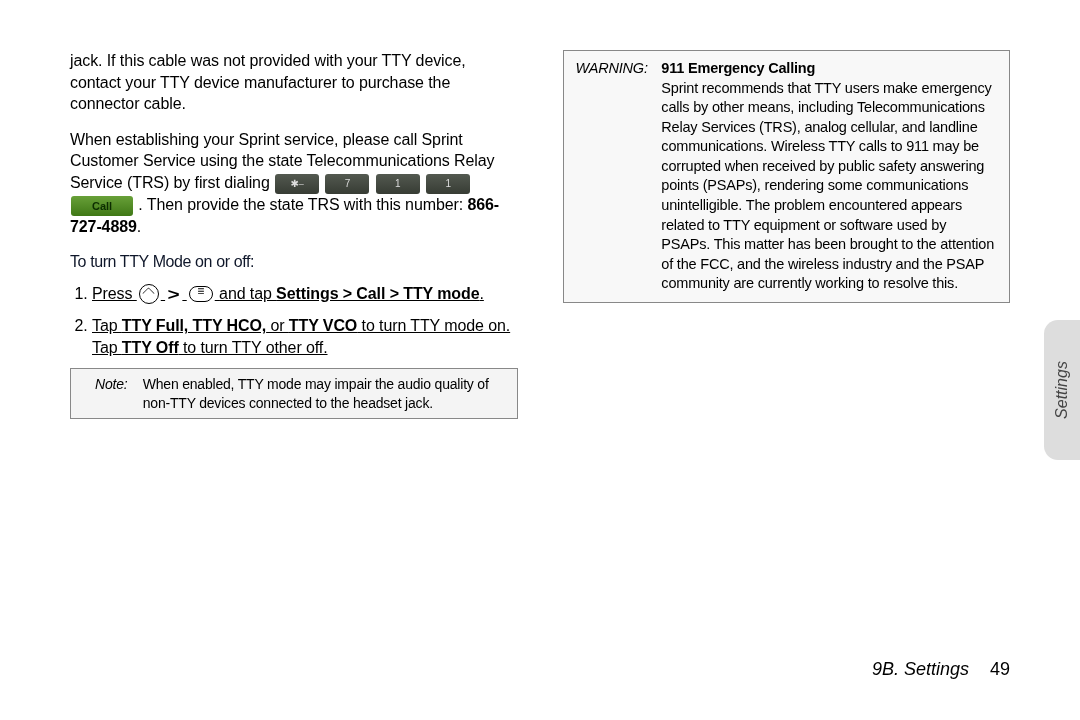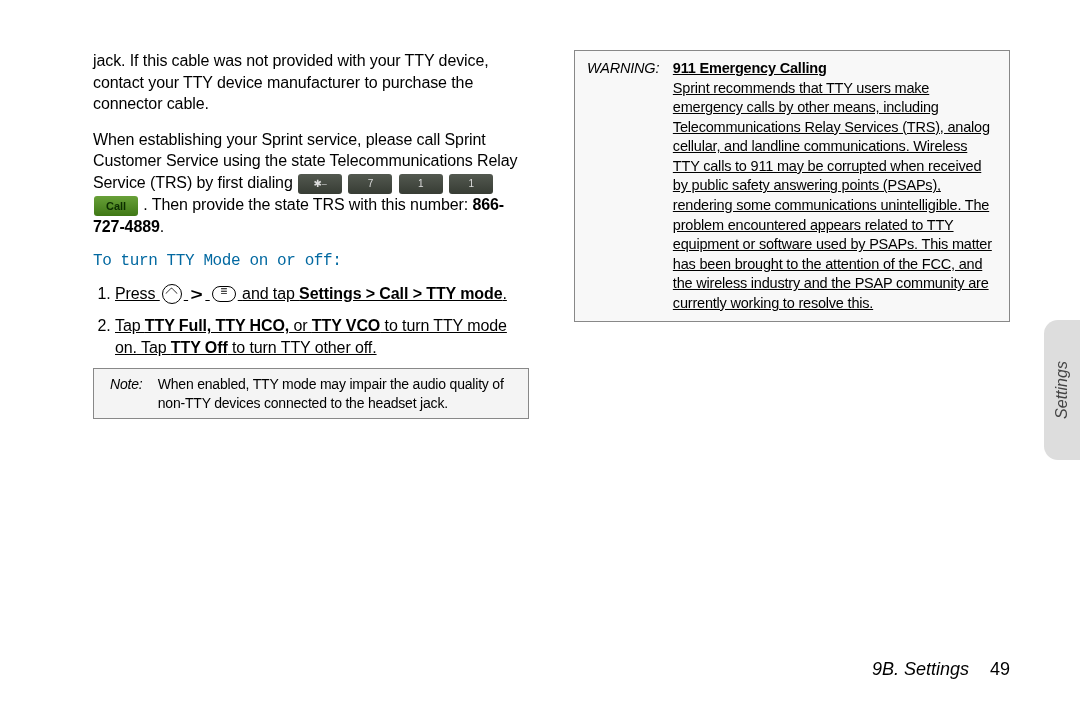"jack. If this cable was" .page { margin-left: 23px -> none }
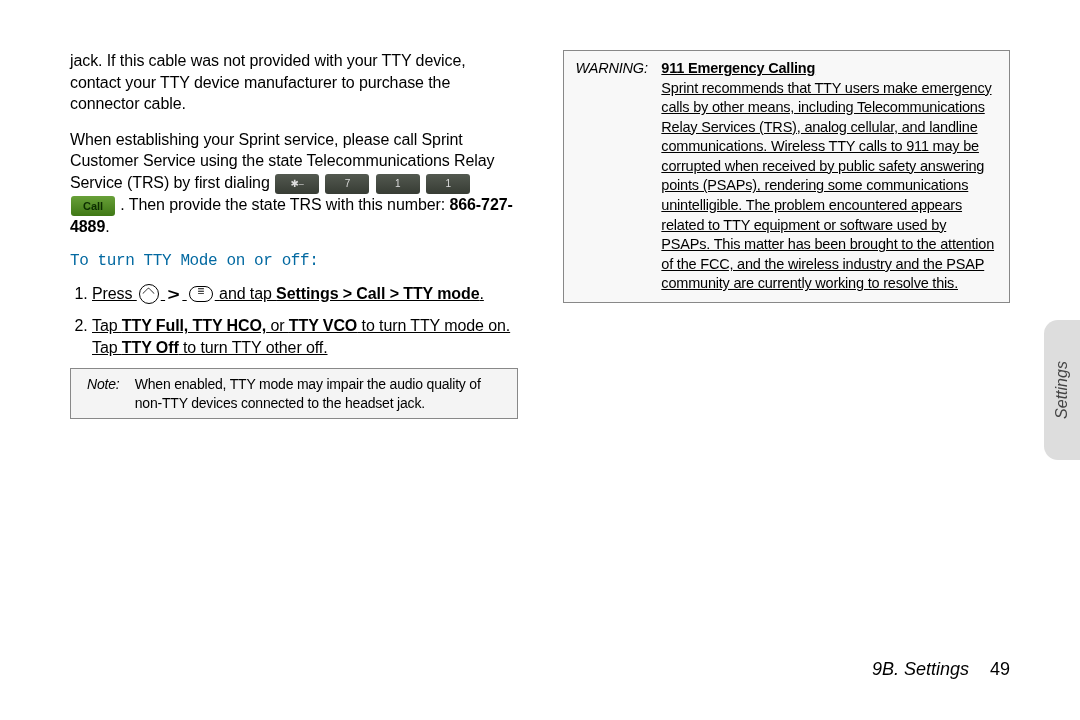"911 Emergency Calling" .warn-box .warn-body { text-decoration: underline -> none }
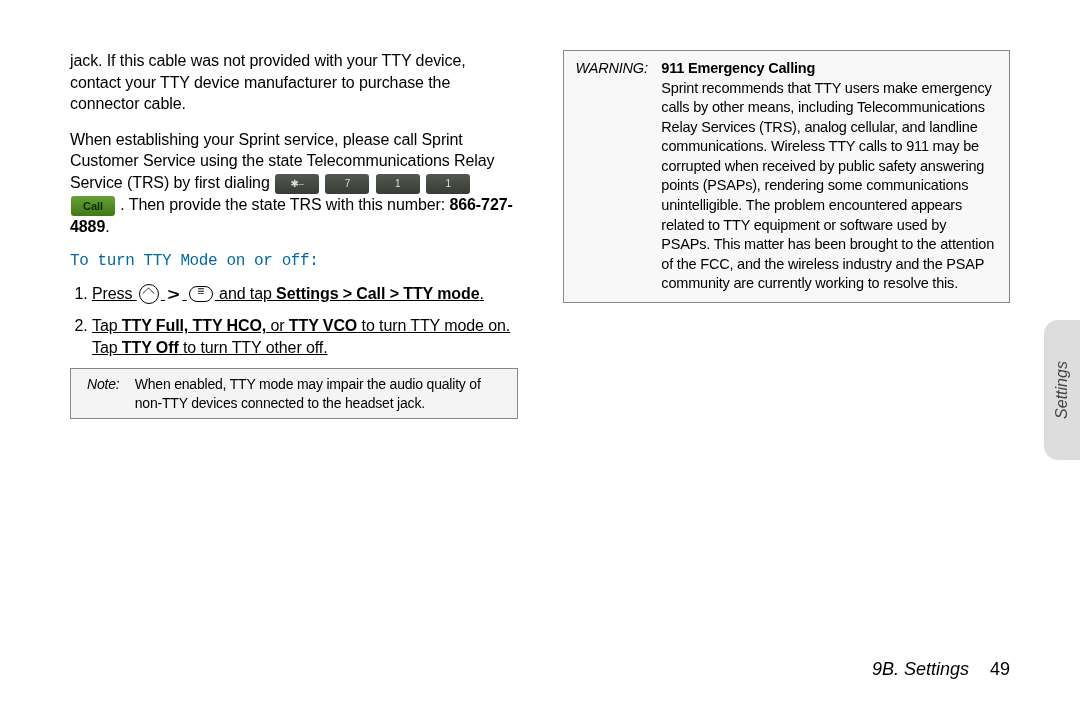"Call" .btn-call { width: 44px -> 62px }
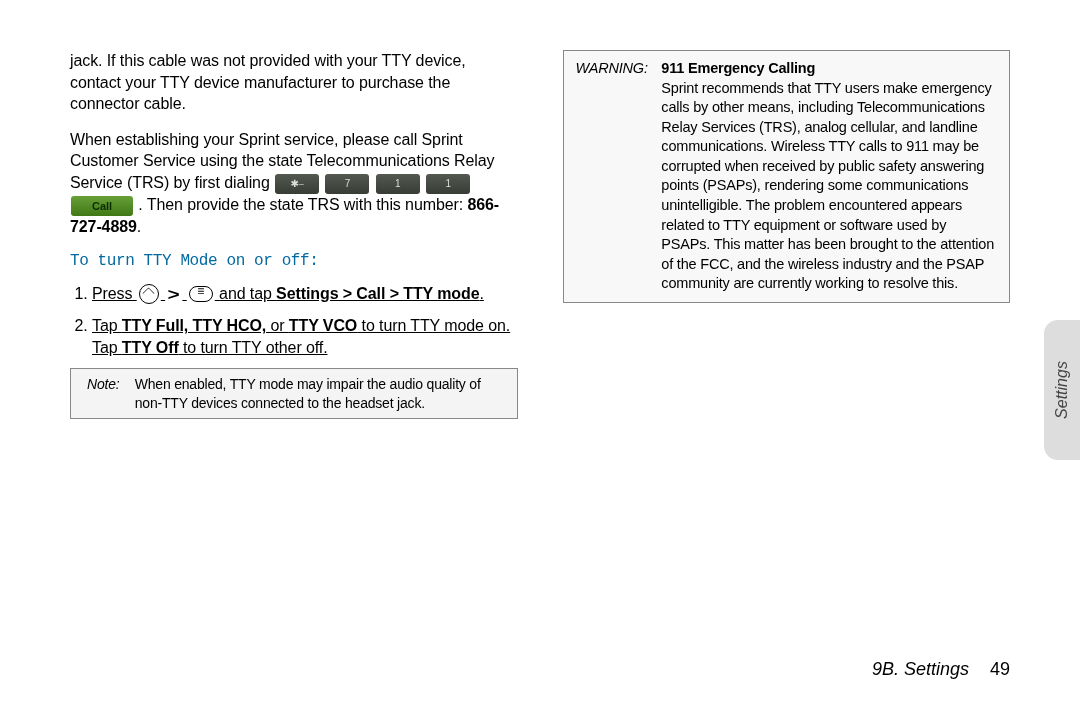"To turn TTY Mode on" .subhead { color: #0369a1 -> #0f172a; font-family: Liberation Mono, monospace -> none }
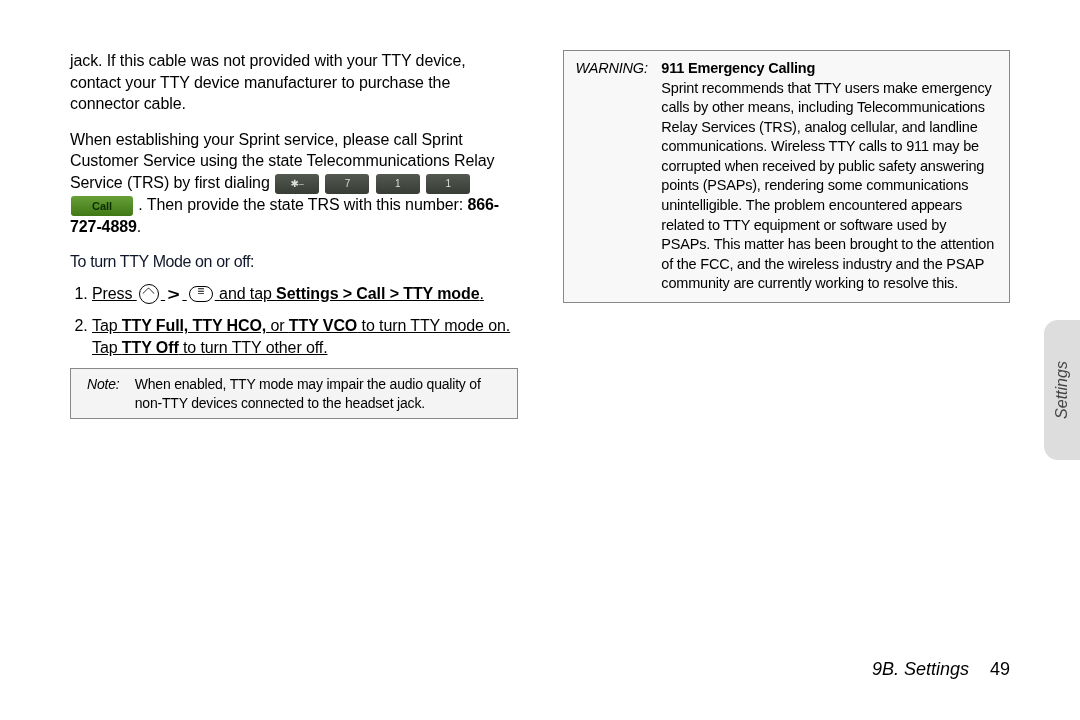"Note: When enabled, TTY mode" .note-box { padding: 6px 16px -> 6px 24px }
